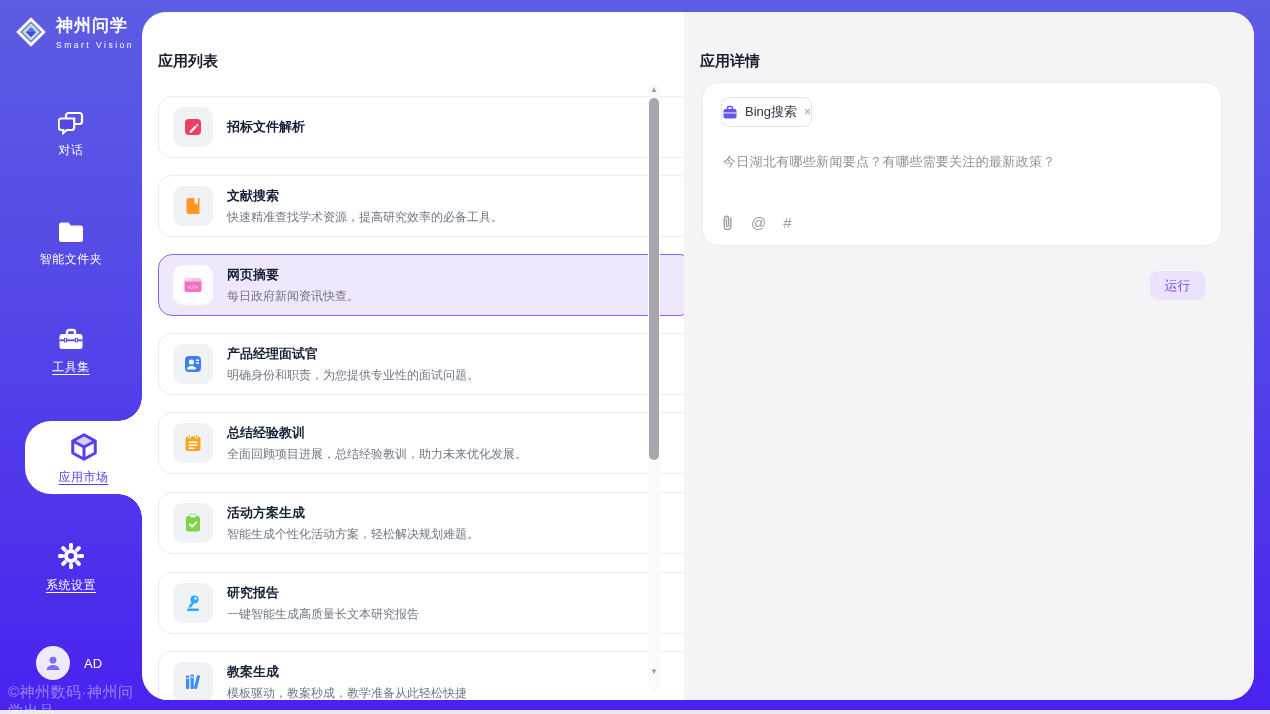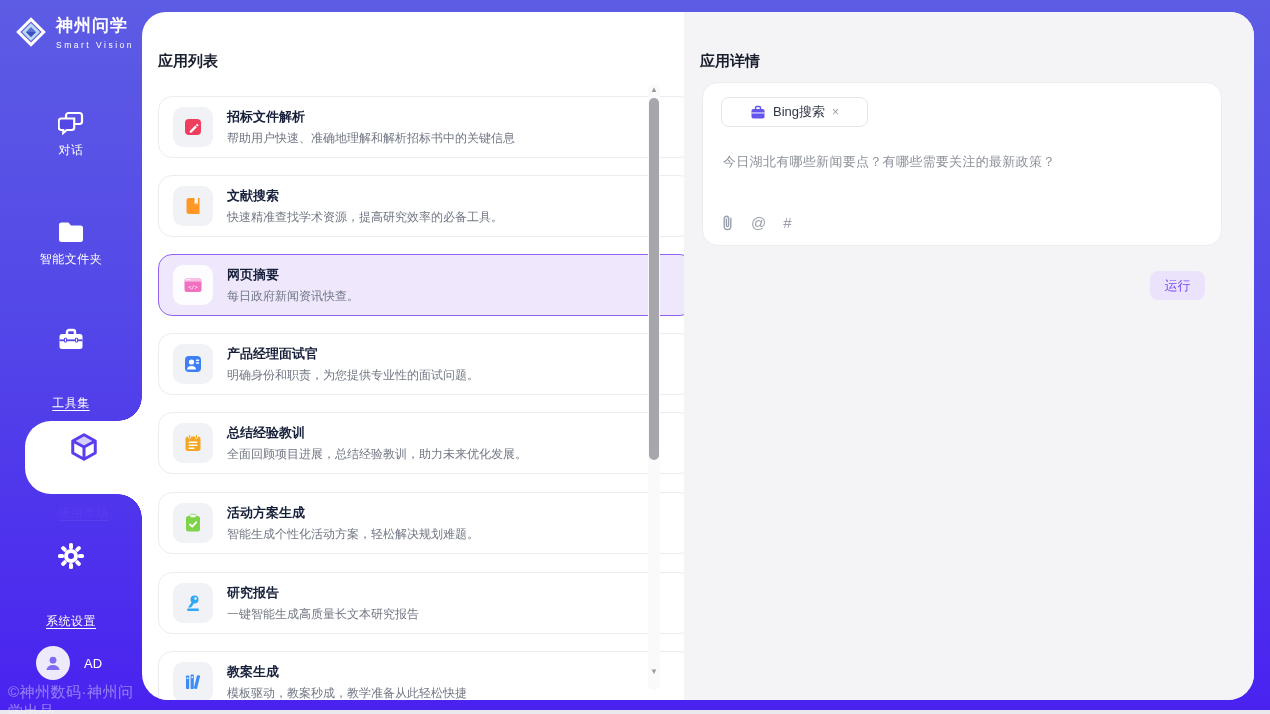"Bing搜索" .tool-tag { padding: 0 28px -> 0 0 }
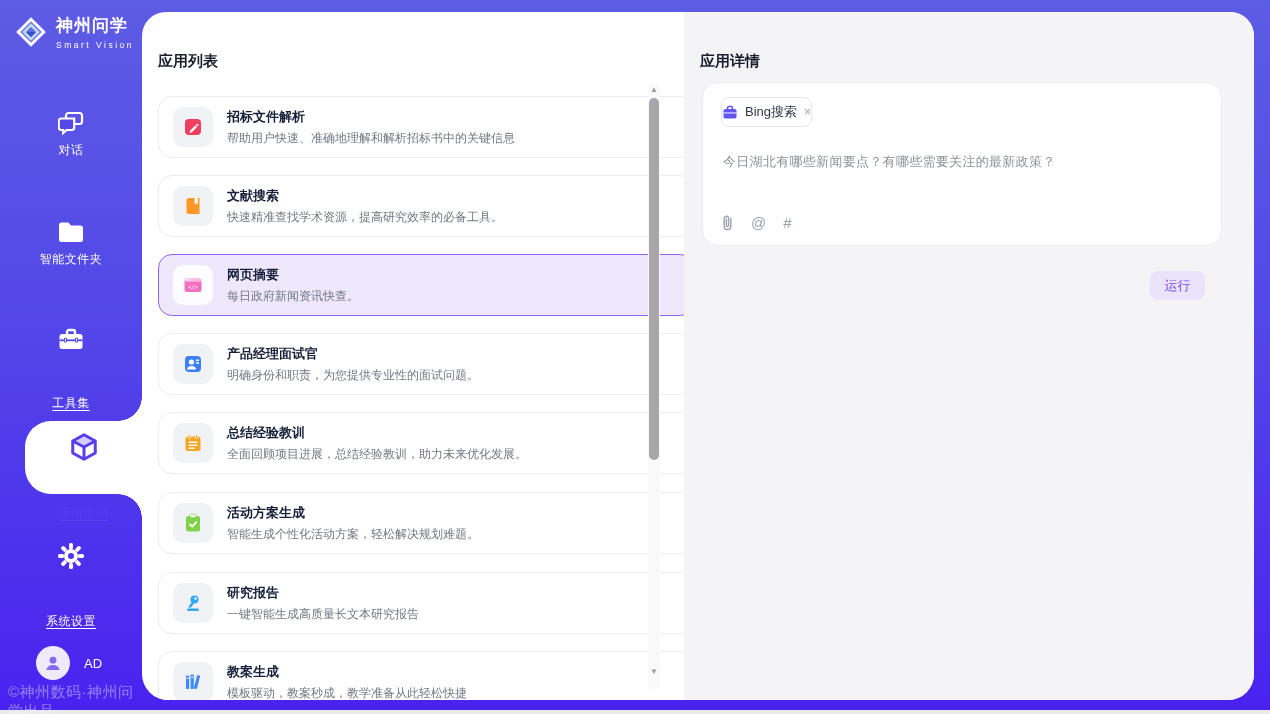"帮助用户快速、准确地理解和解析招标书中的关键信息" span.card-desc { html: <span>帮助用户快速、准确地理解和解析招标书中的关键信息</span> -> none }
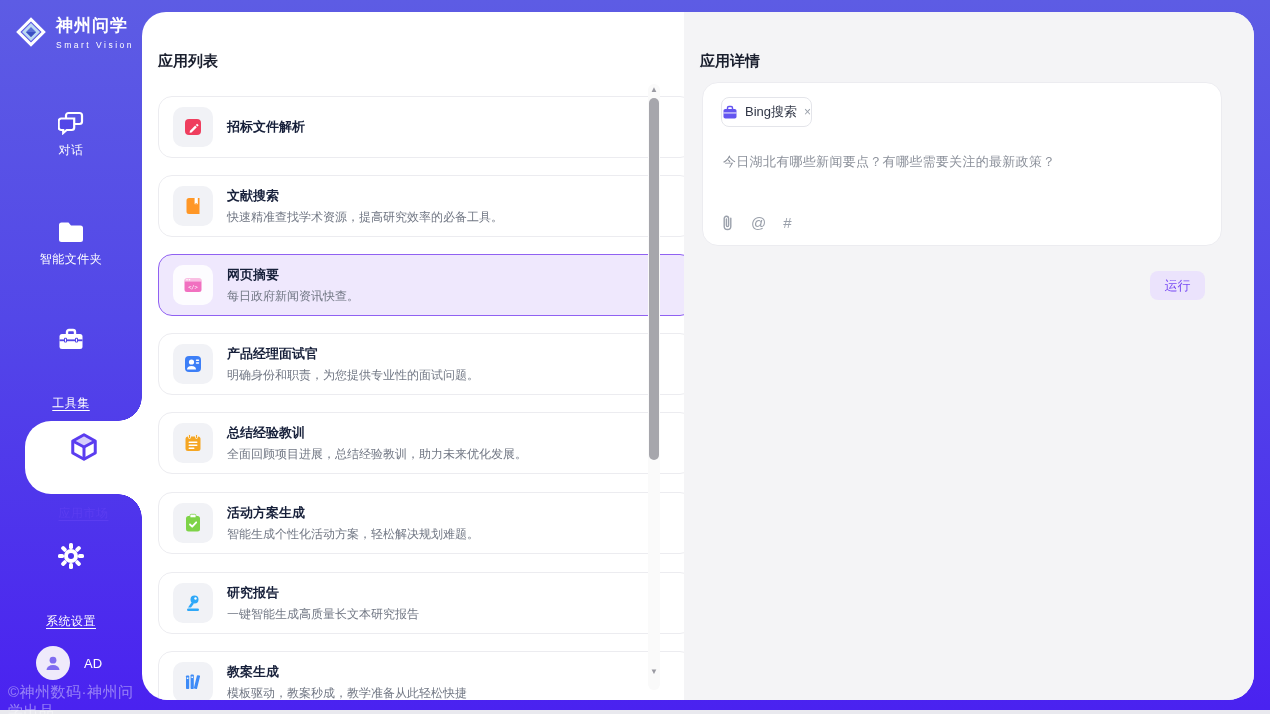"工具集" .nav-label.u { margin-top: 36px -> none }
